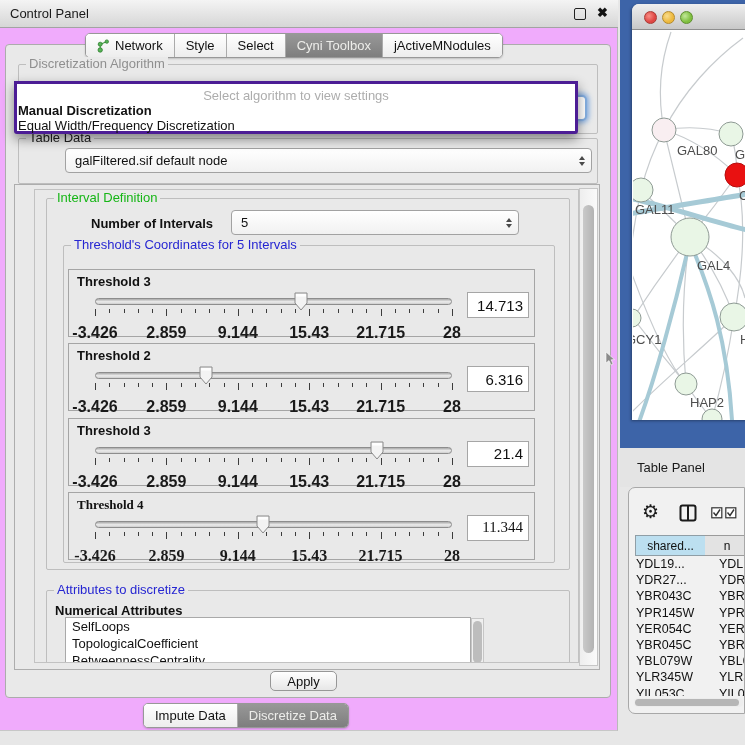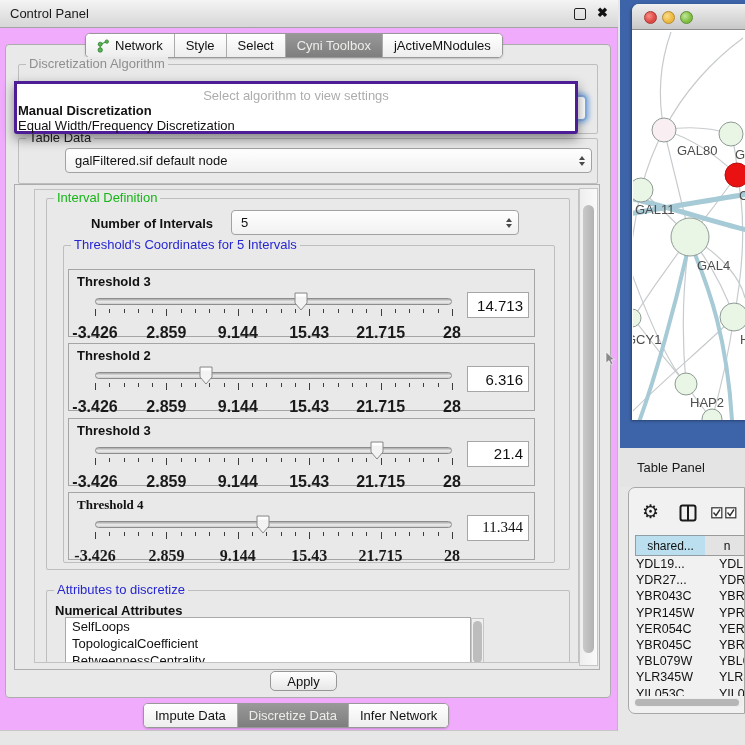"Infer Network" div.seg { html: <div> <span>Infer Network</span> </div> -> none }
